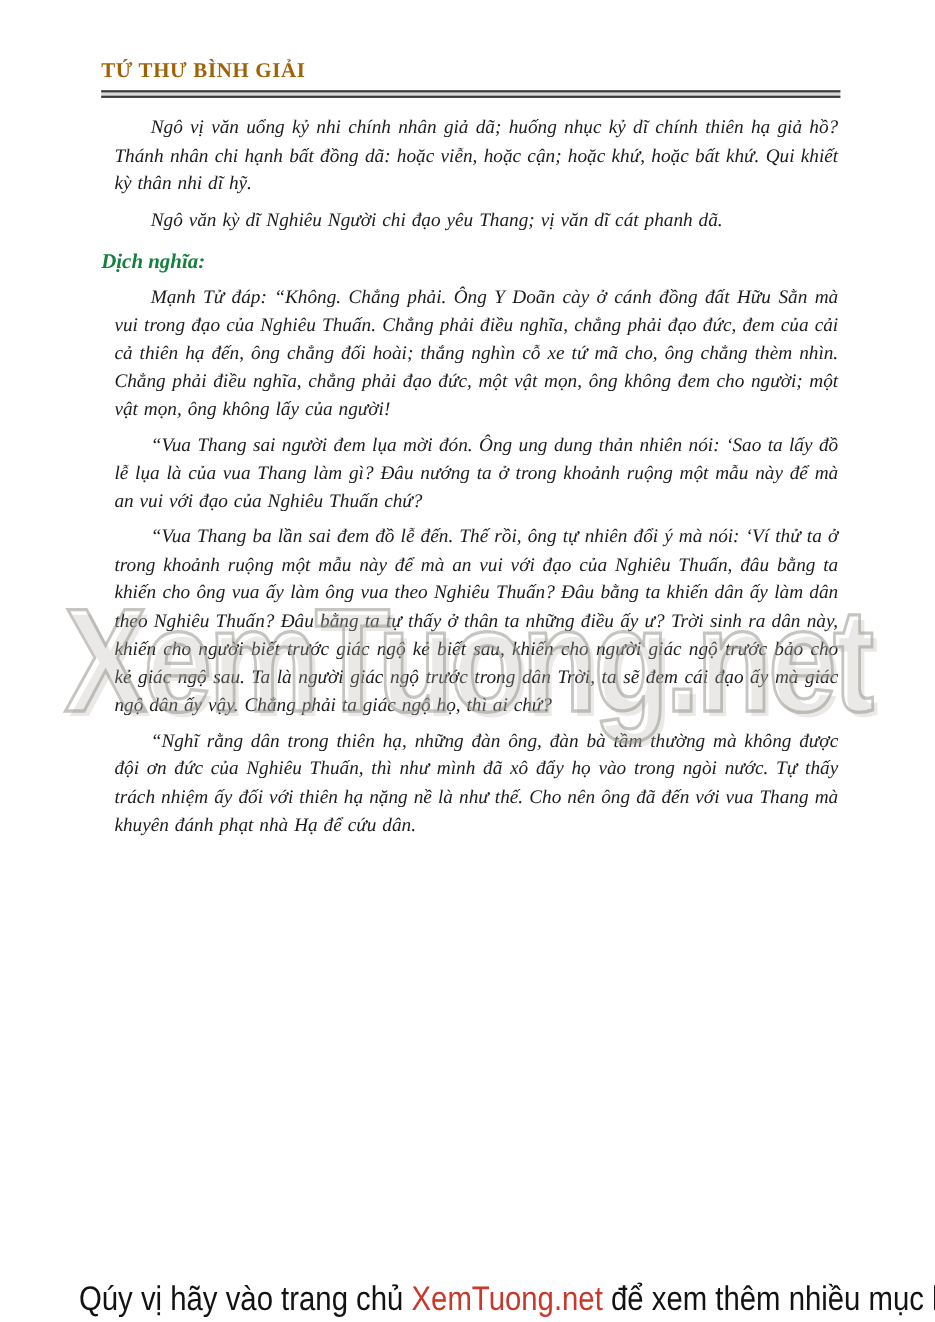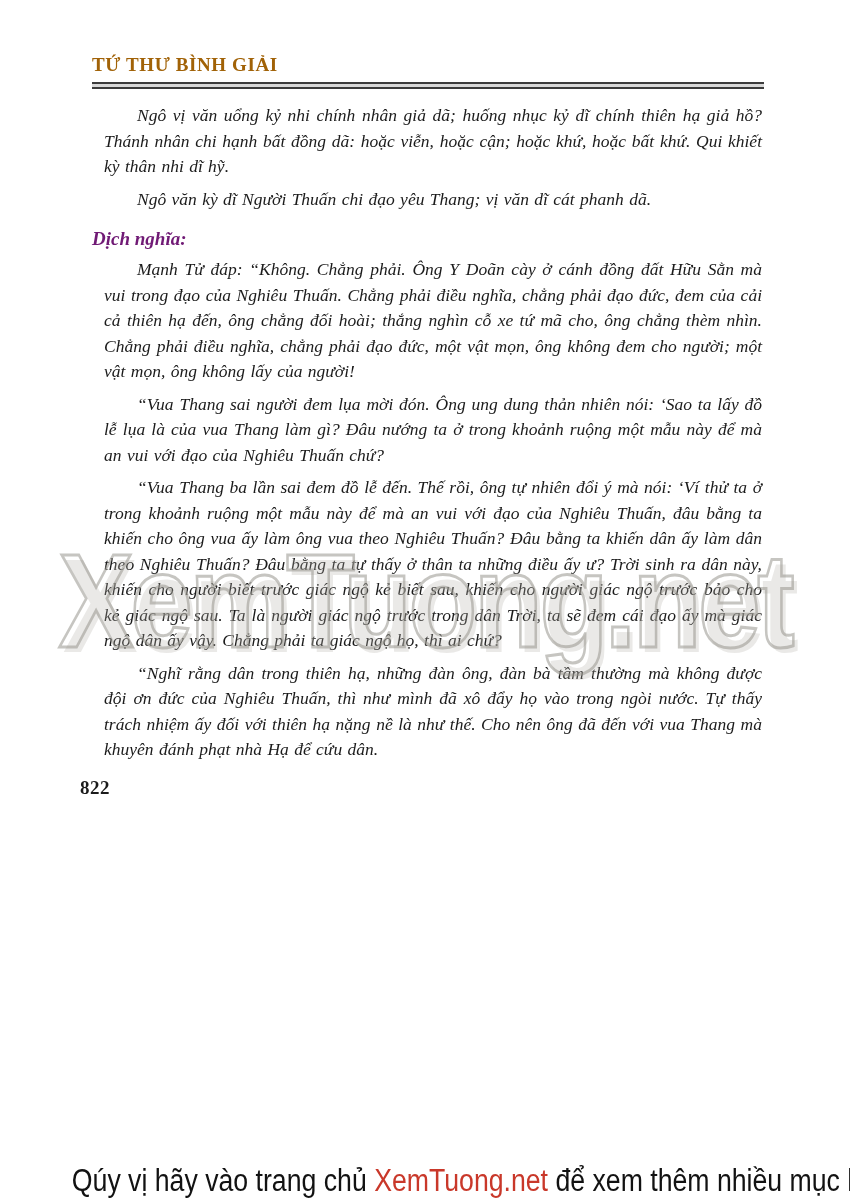"Ngô văn kỳ dĩ Người" p.body-par { text: Người Thuấn -> Nghiêu Người }
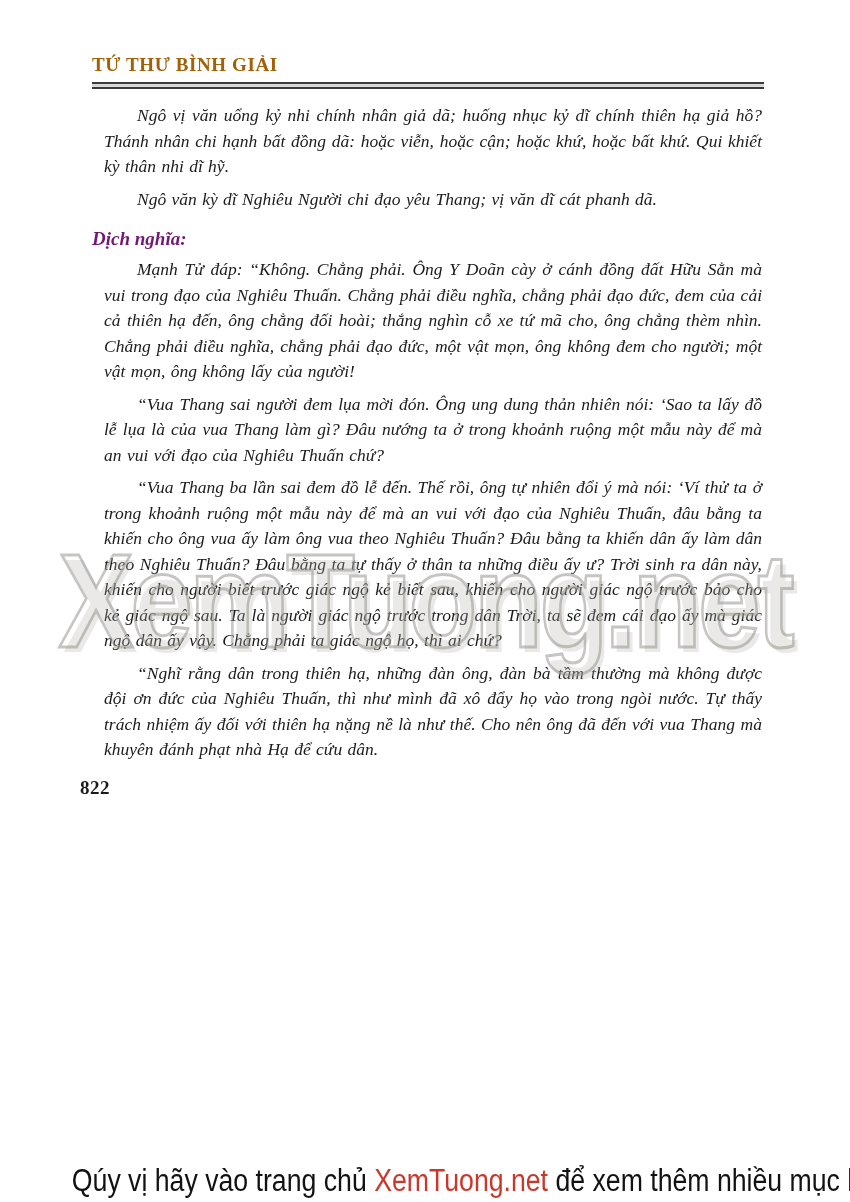"Dịch nghĩa:" .section-heading { color: #701a75 -> #15803d }
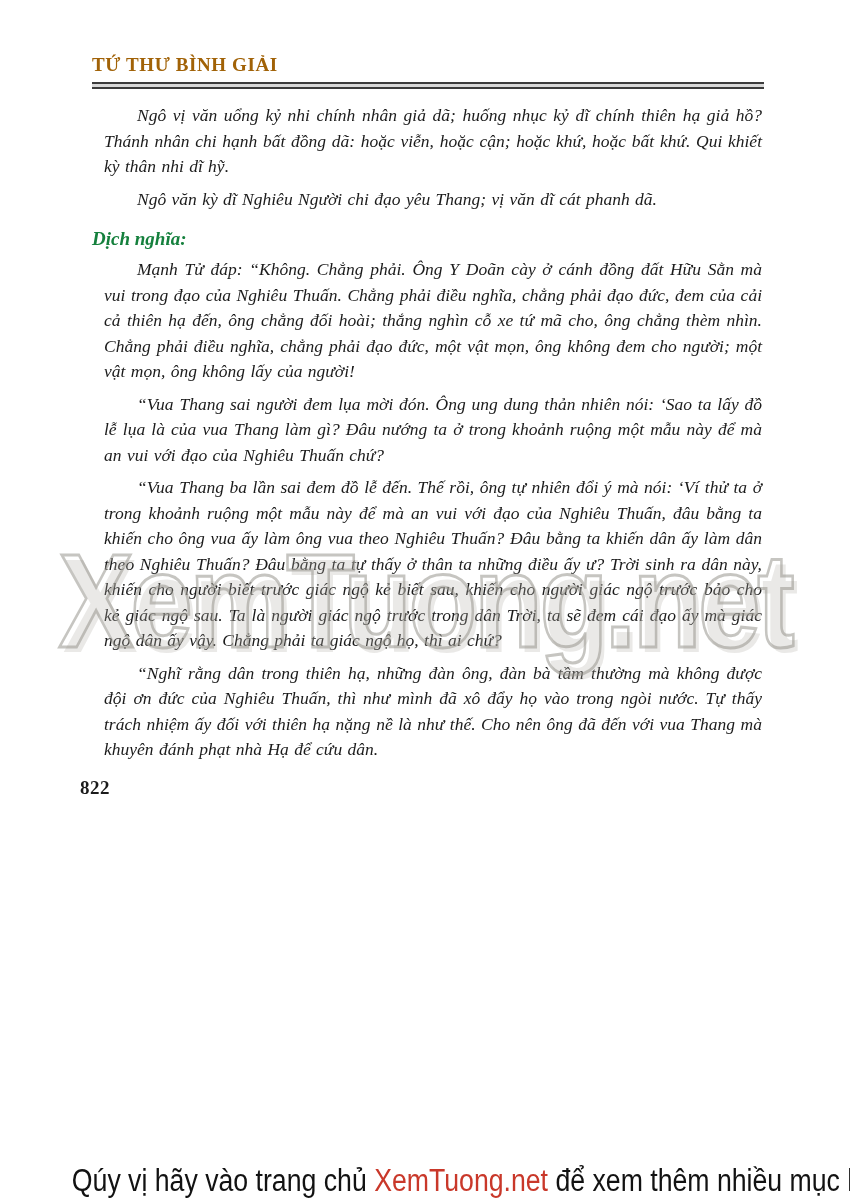"822" div.page-number { html: <div>822</div> -> none }
